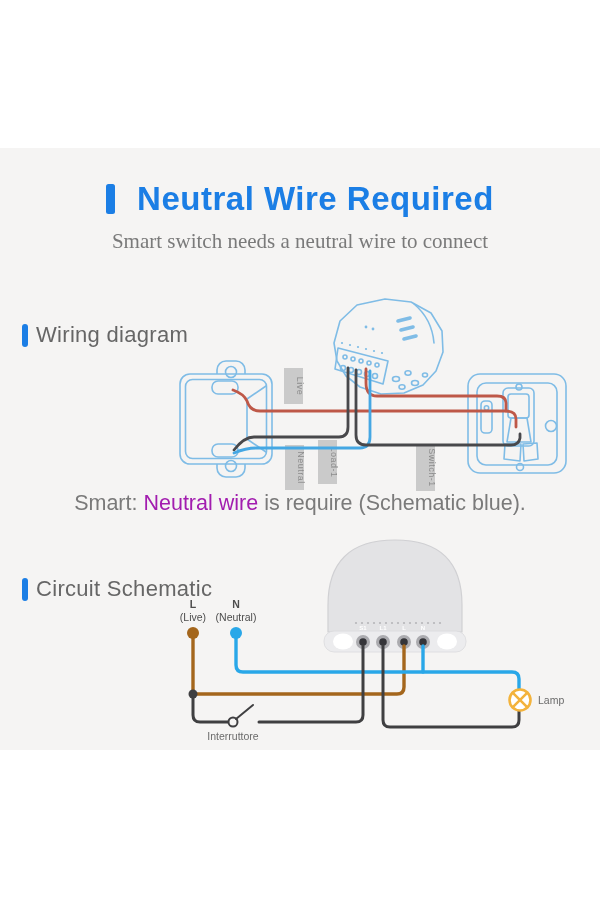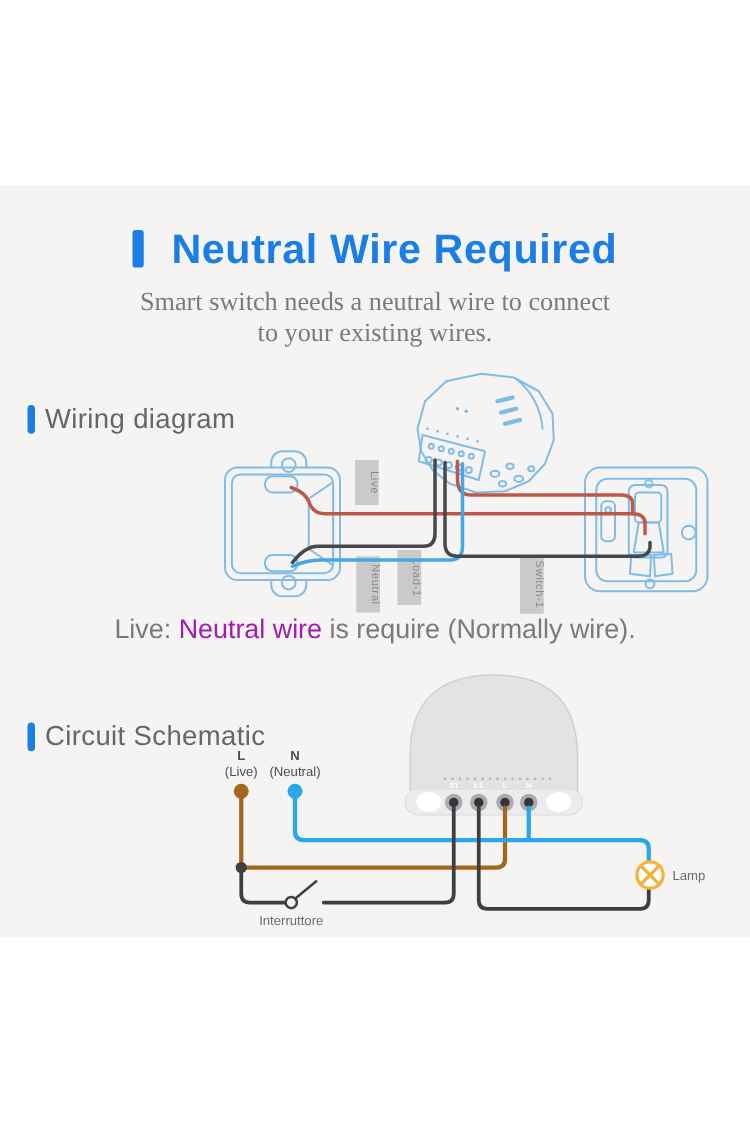"to your existing wires." span { html: <span>to your existing wires.</span> -> none }
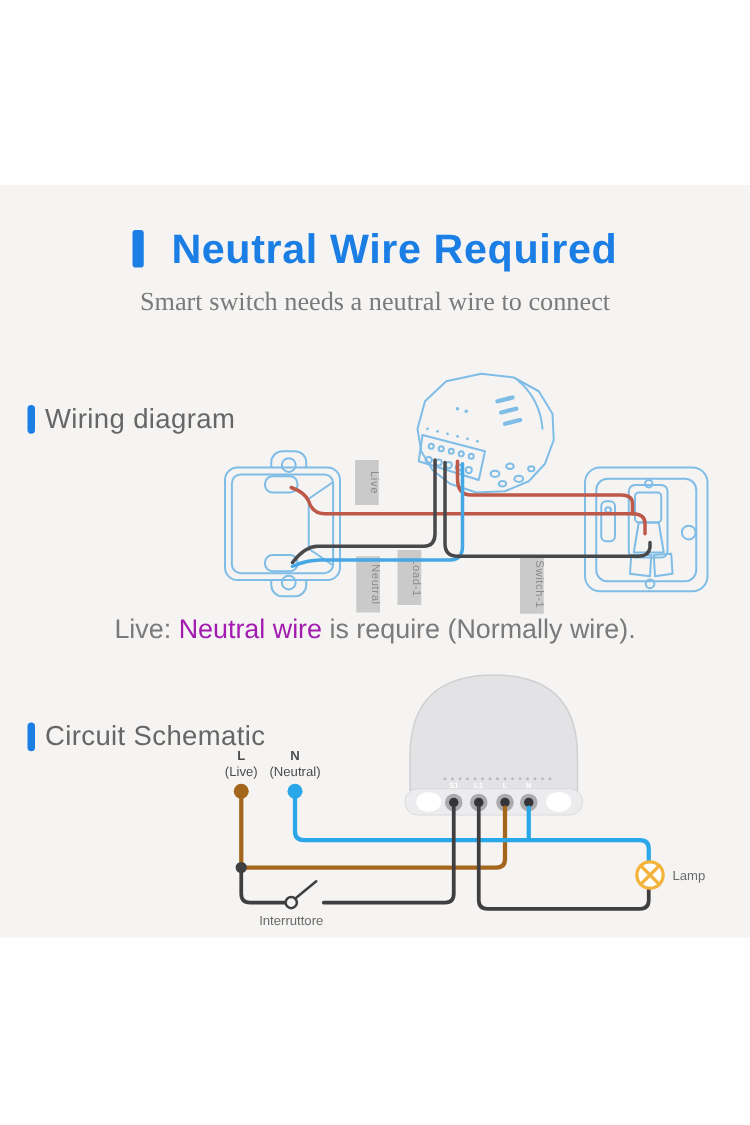"Live:" span { text: Live -> Smart }
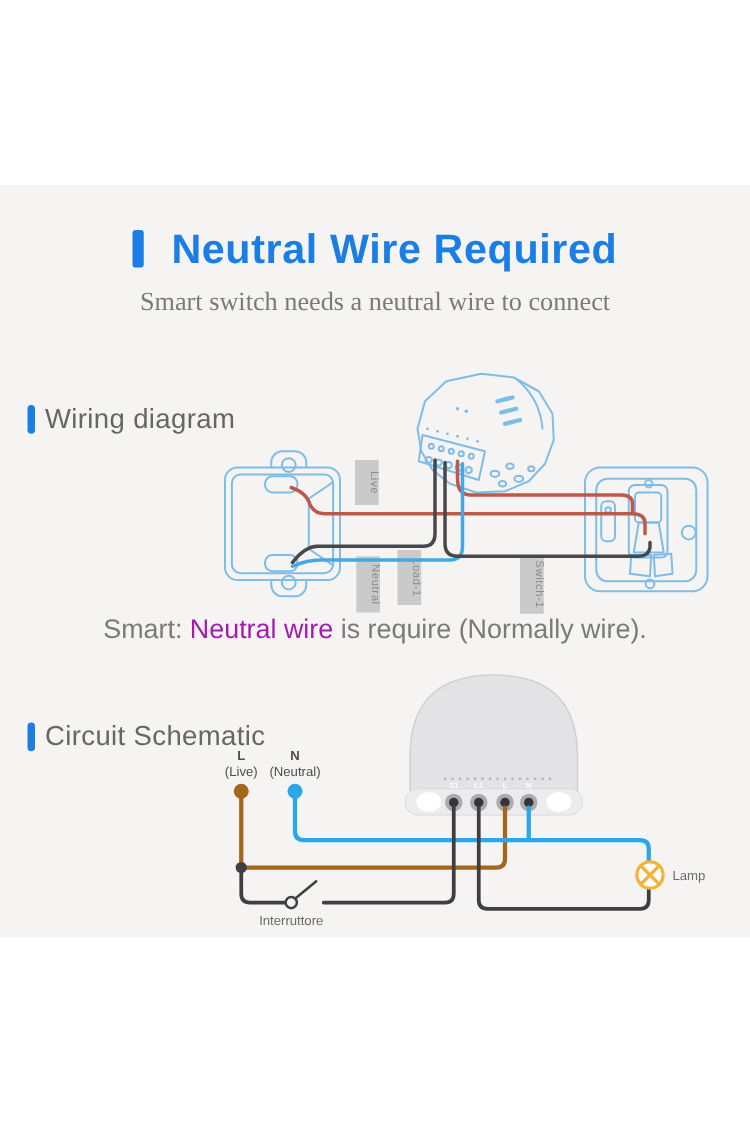"is require (Normally wire)." span { text: Normally wire -> Schematic blue }
